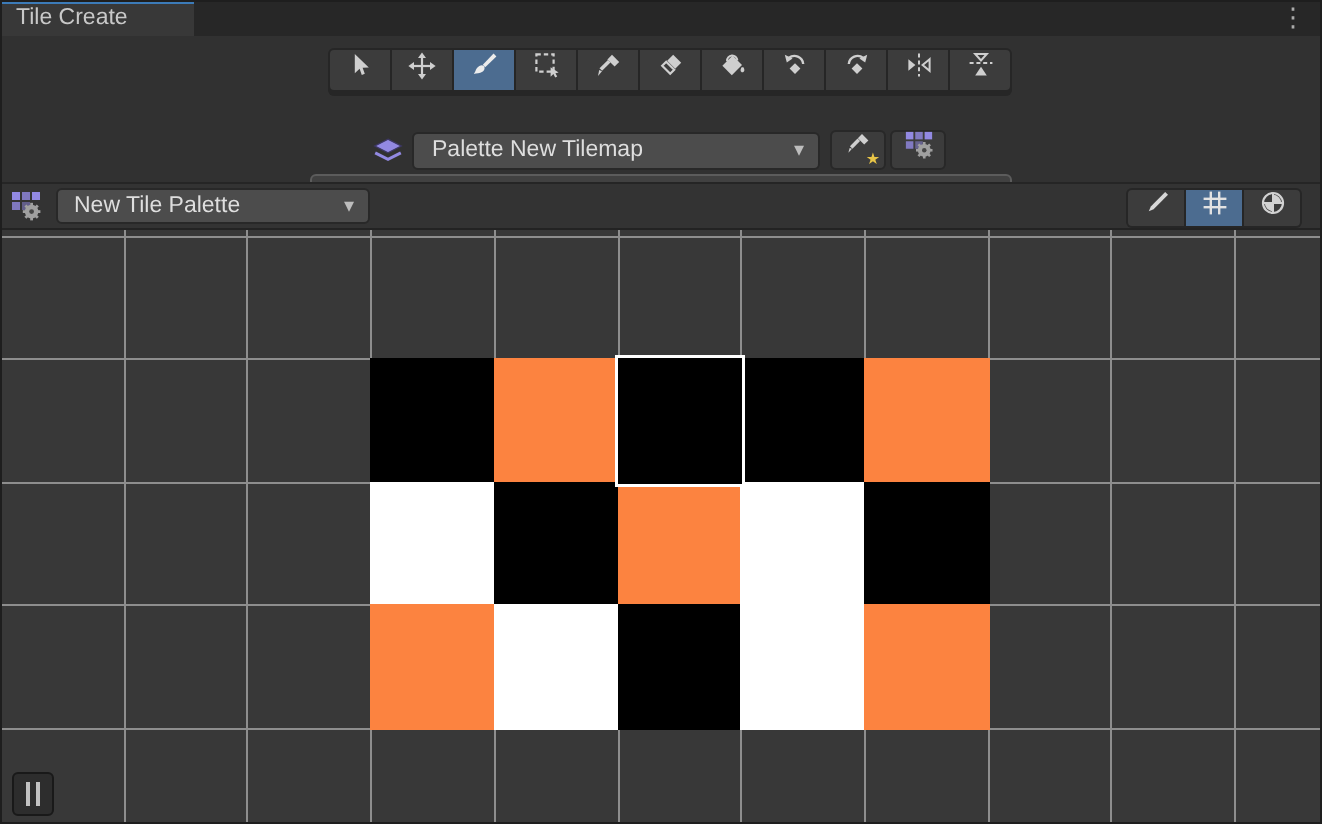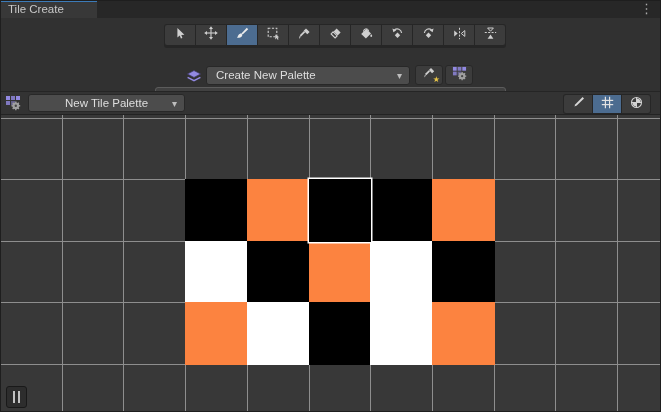"Create New Palette" span { text: Create New Palette -> Palette New Tilemap }
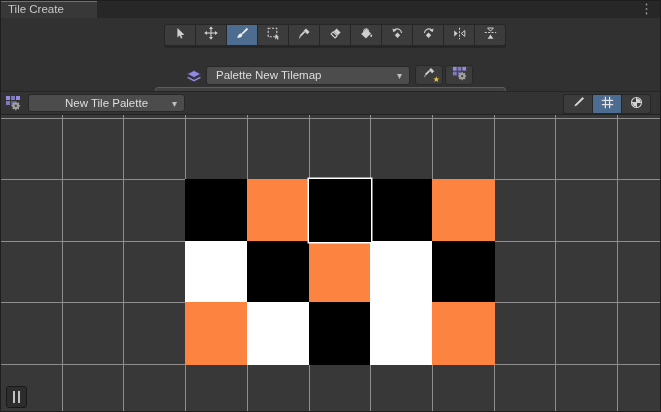"New Tile Palette" .dd-palette { text-align: center -> none }
